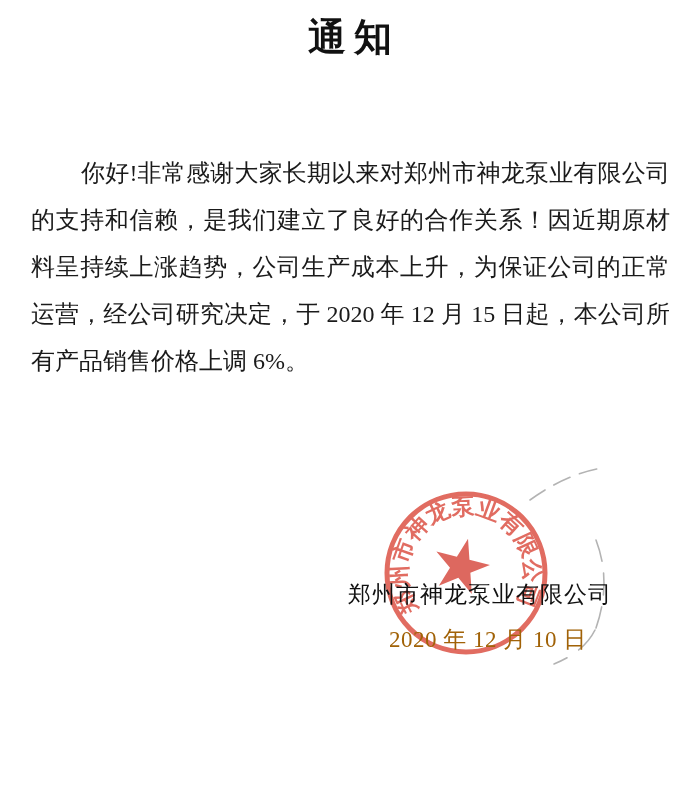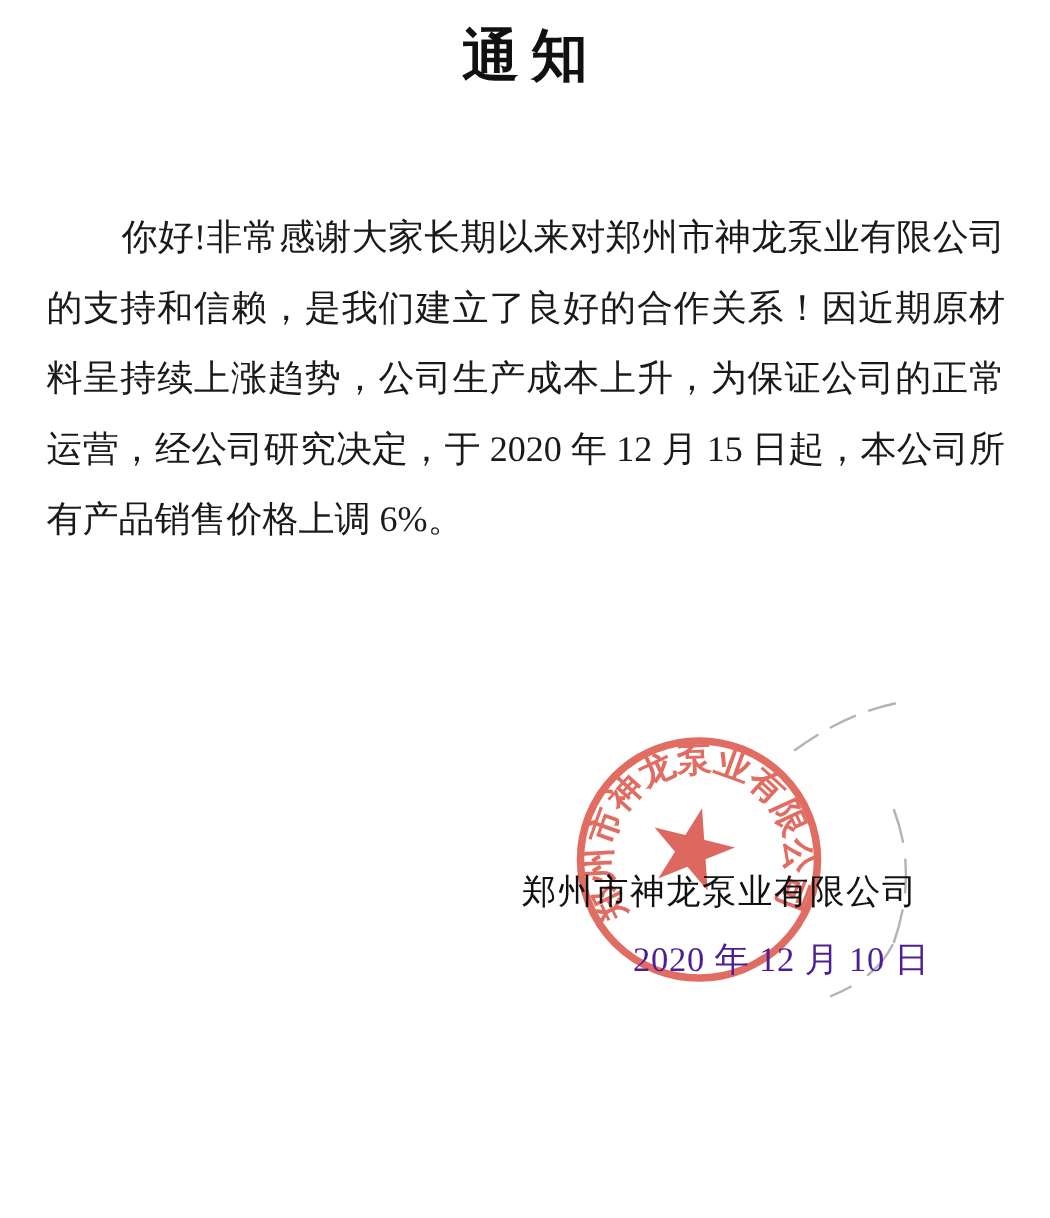"你好!非常感谢大家长期以来对郑州市神龙泵业有限公司的支持和信赖，是我们建立了良好" .para-1 { top: 136px -> 150px }
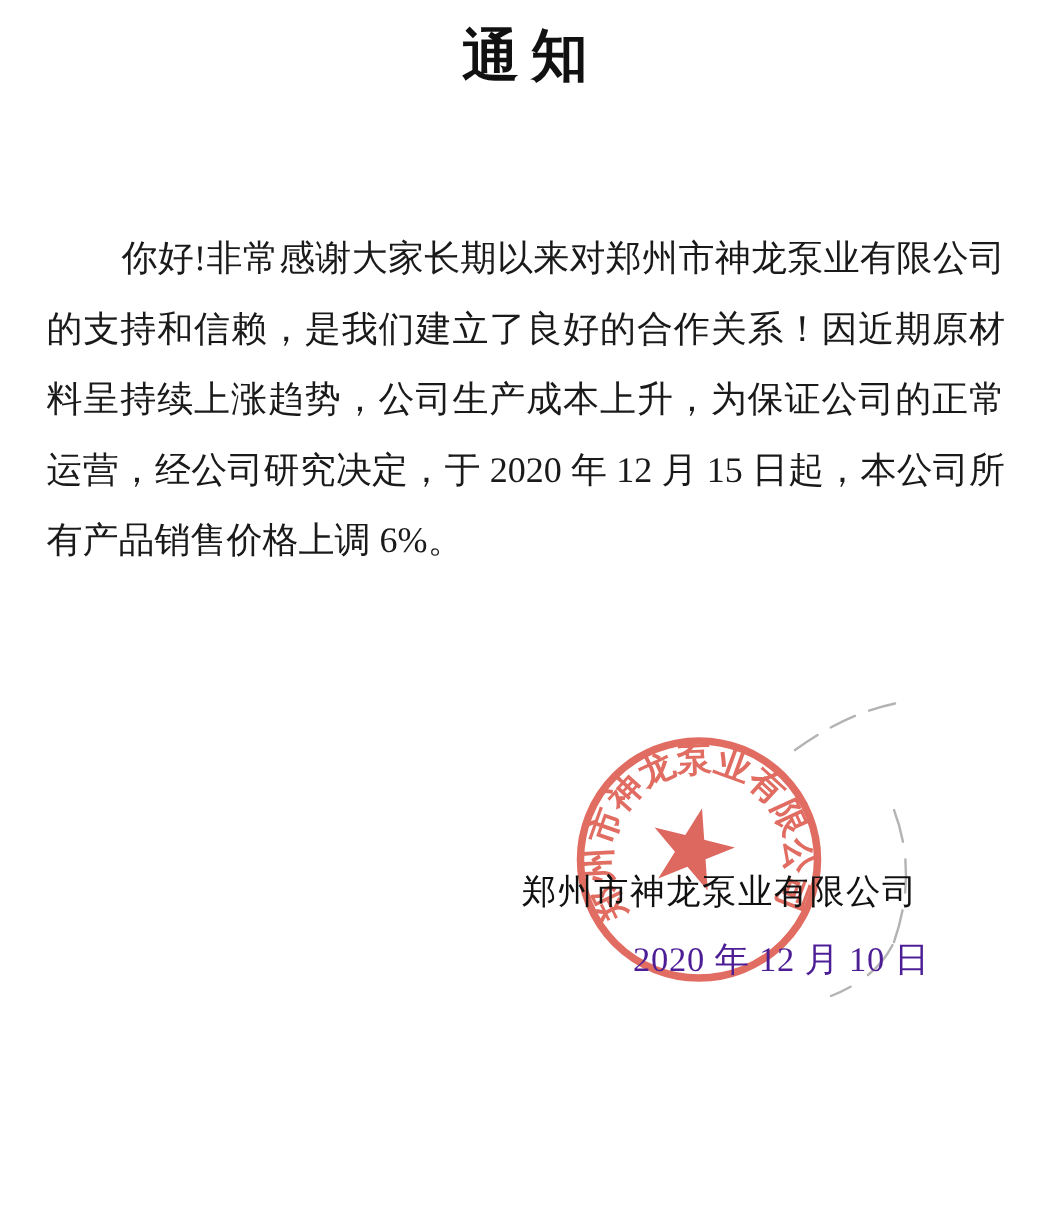"2020 年 12 月 10" .date { color: #4c1d95 -> #a16207; margin-left: 33px -> none }
